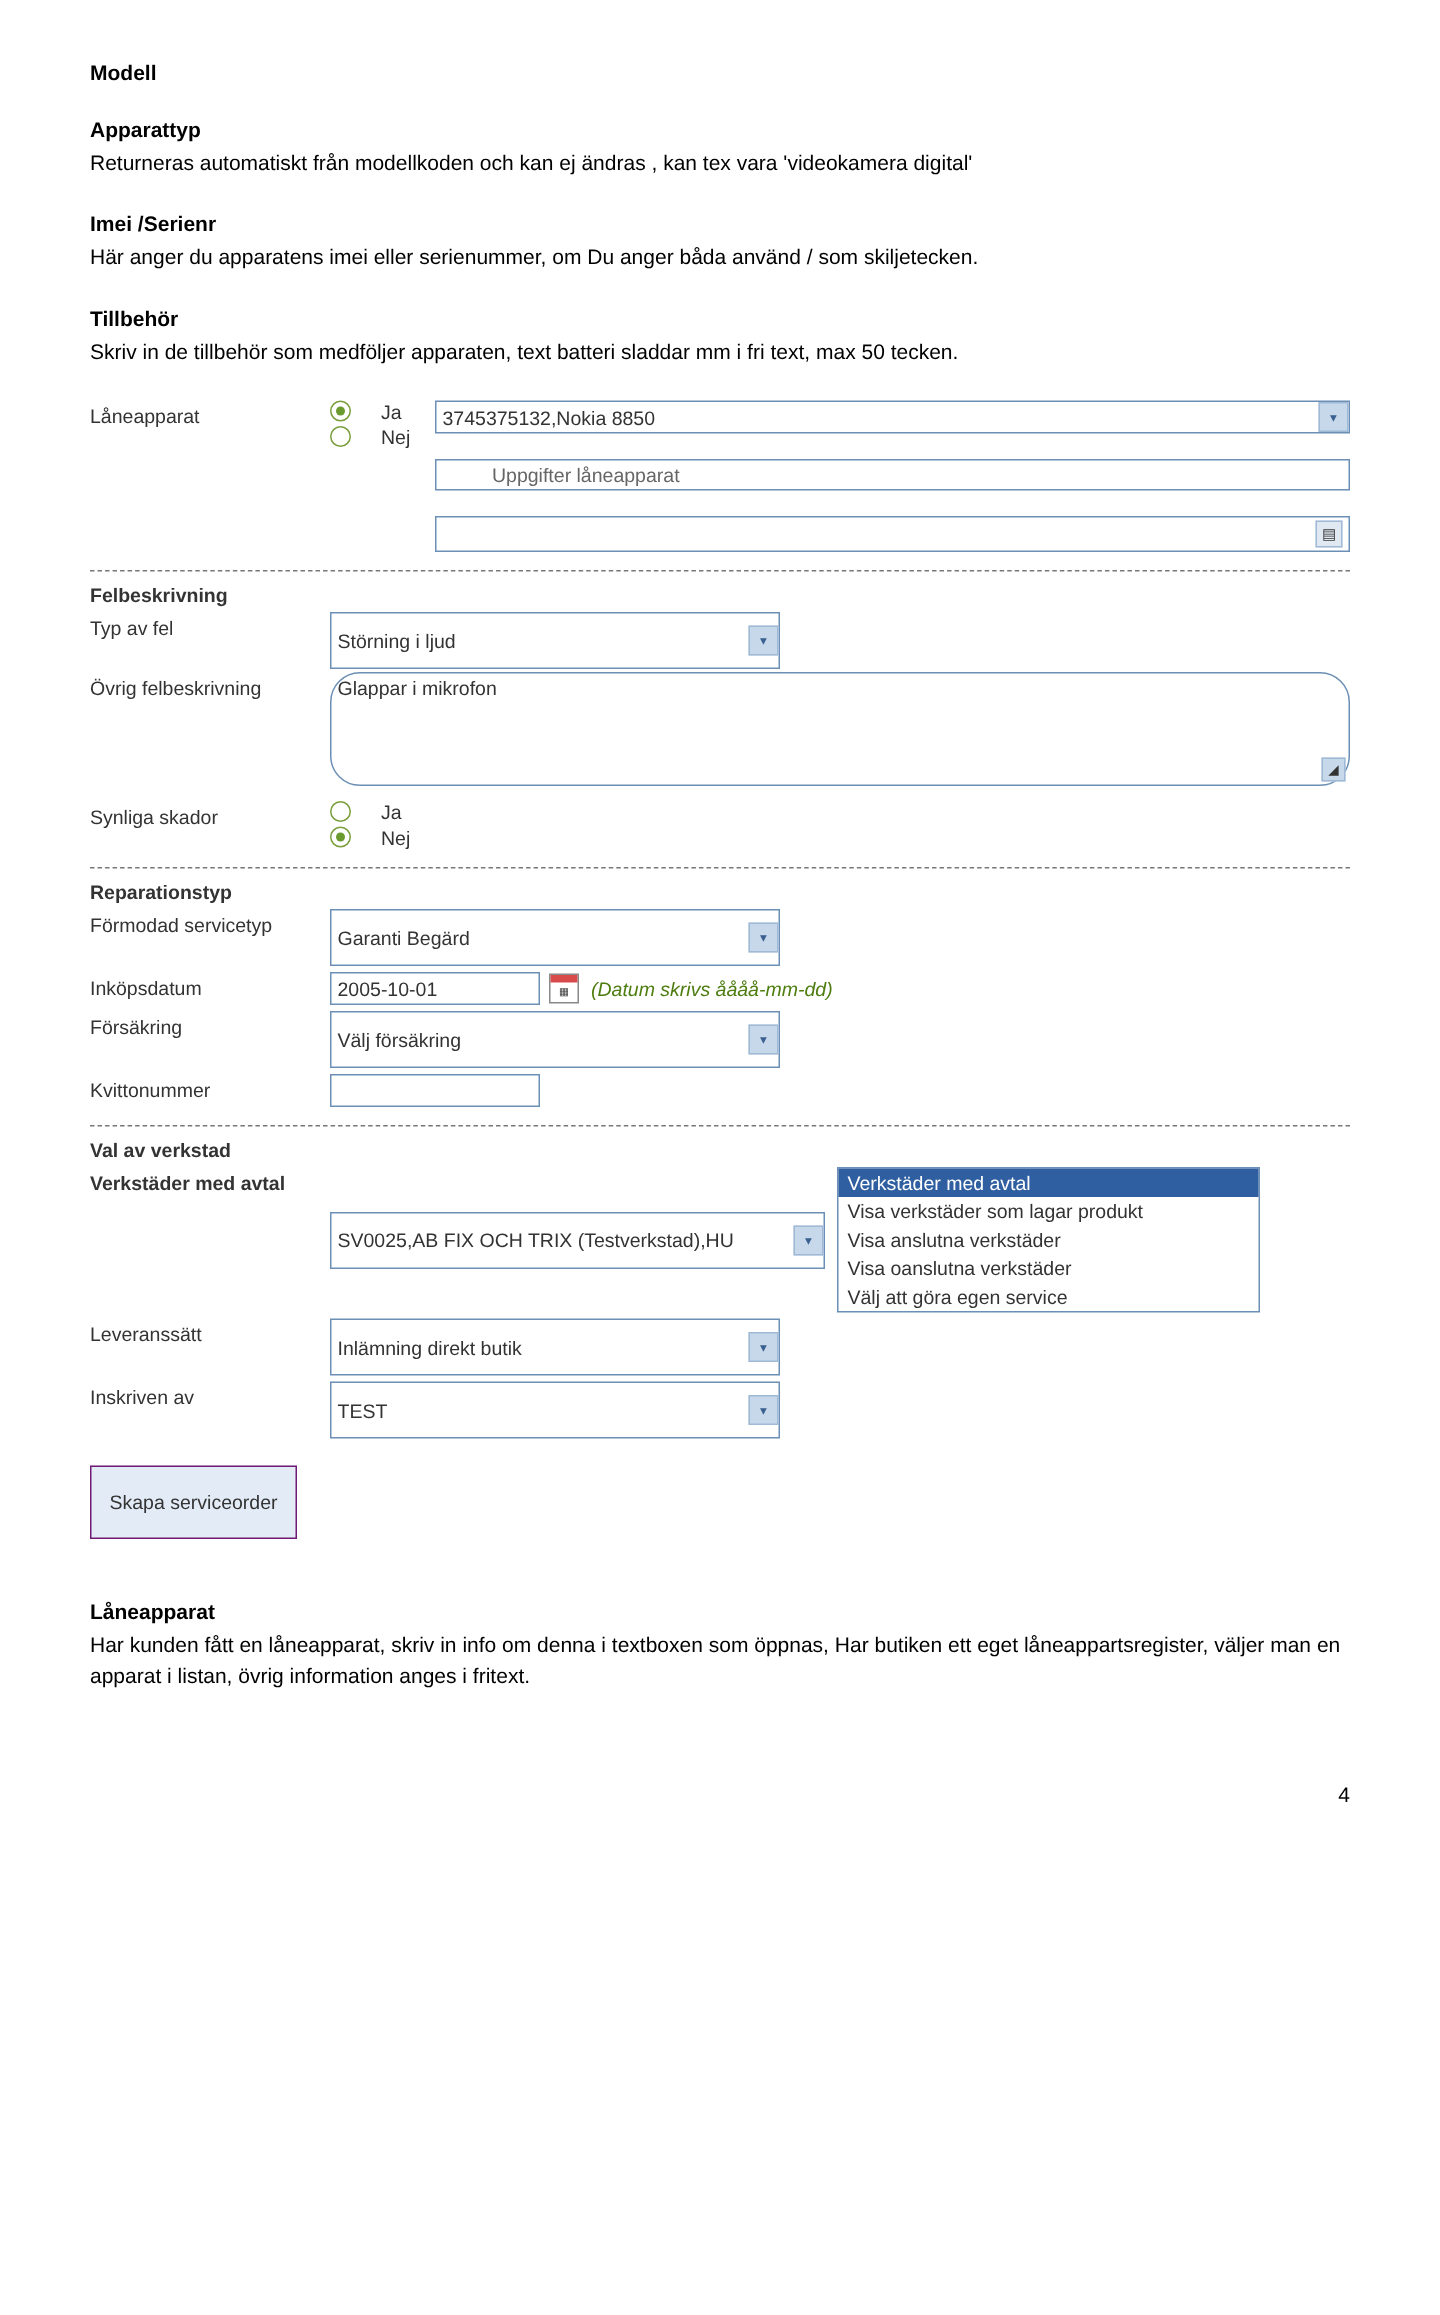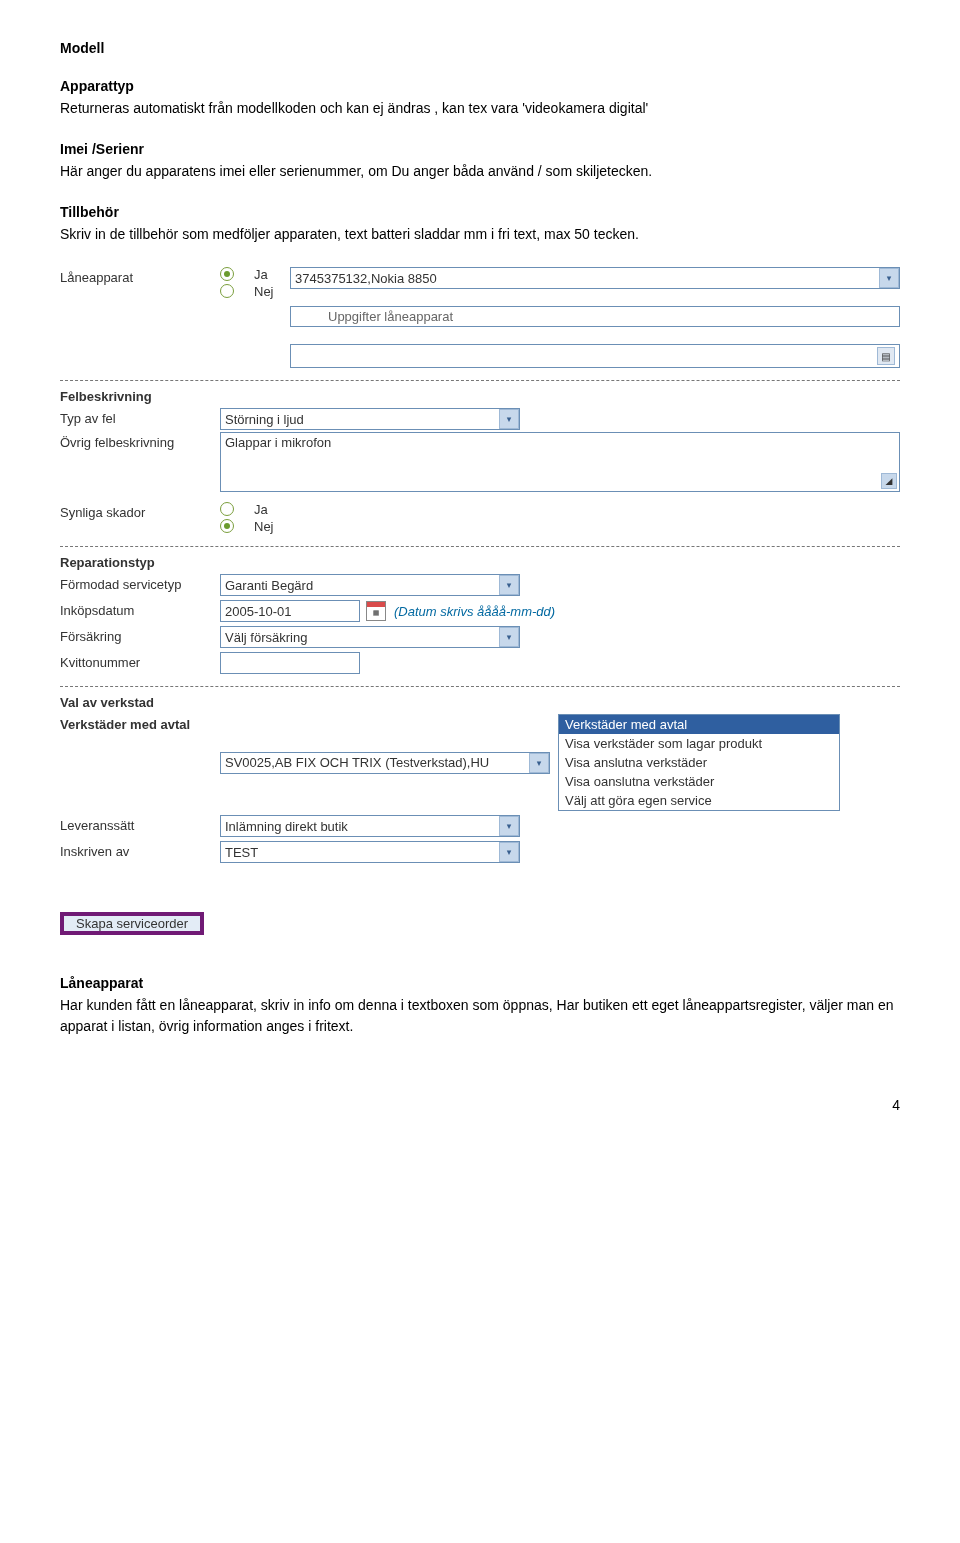"Störning i ljud" .select { height: 22px -> 38px }
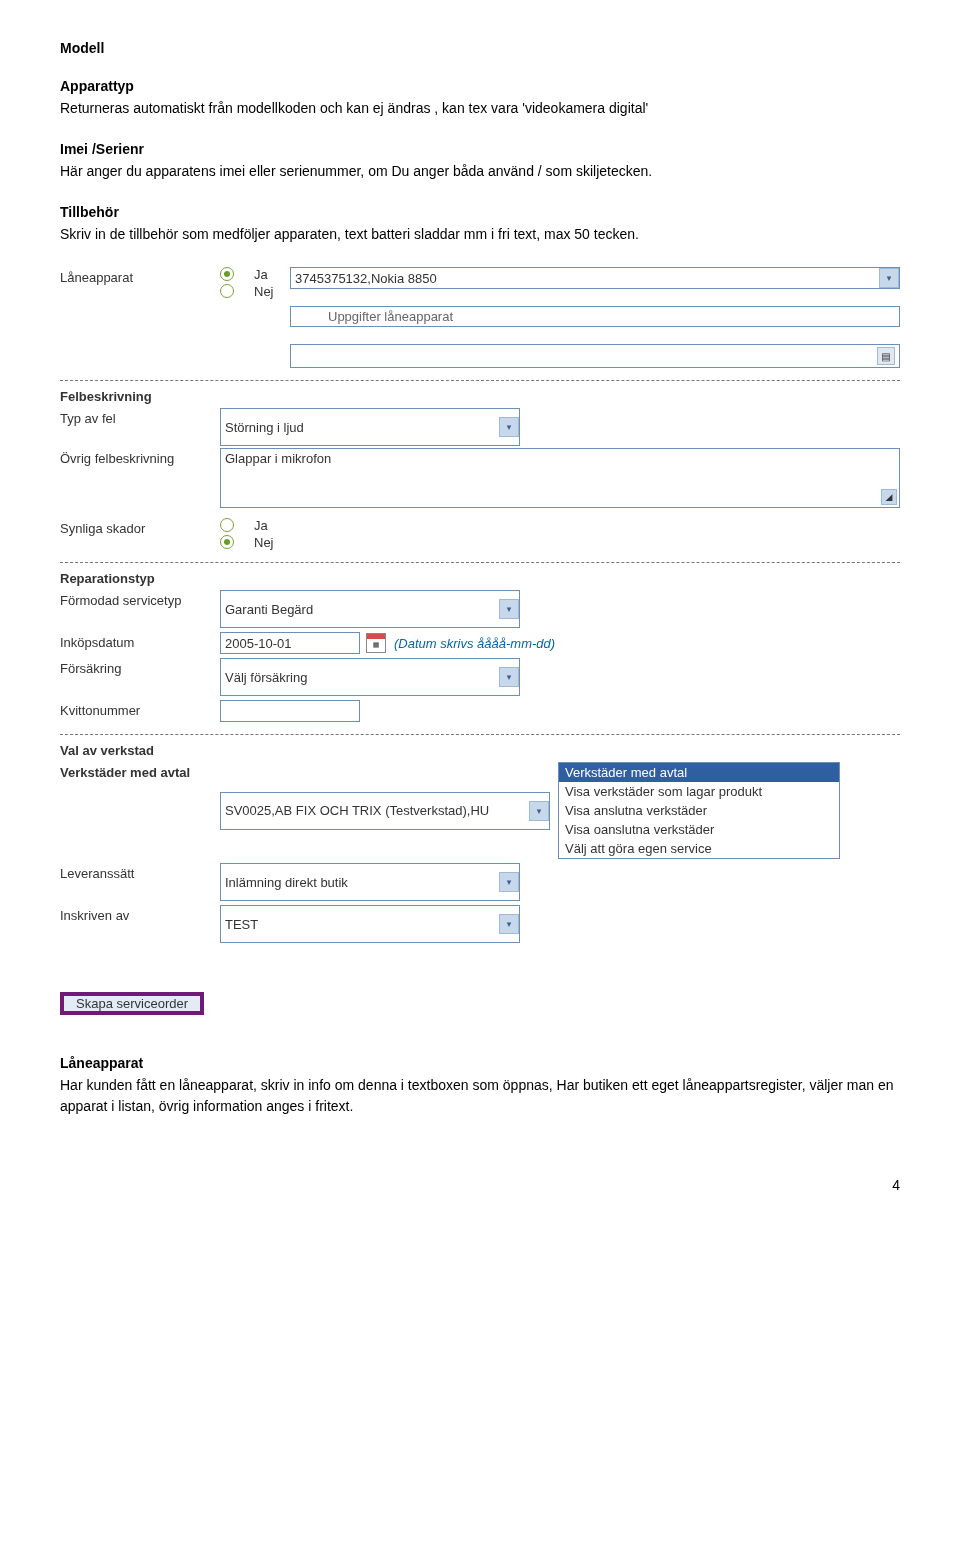"Glappar i mikrofon" .textarea { border-radius: none -> 20px; height: 60px -> 76px }
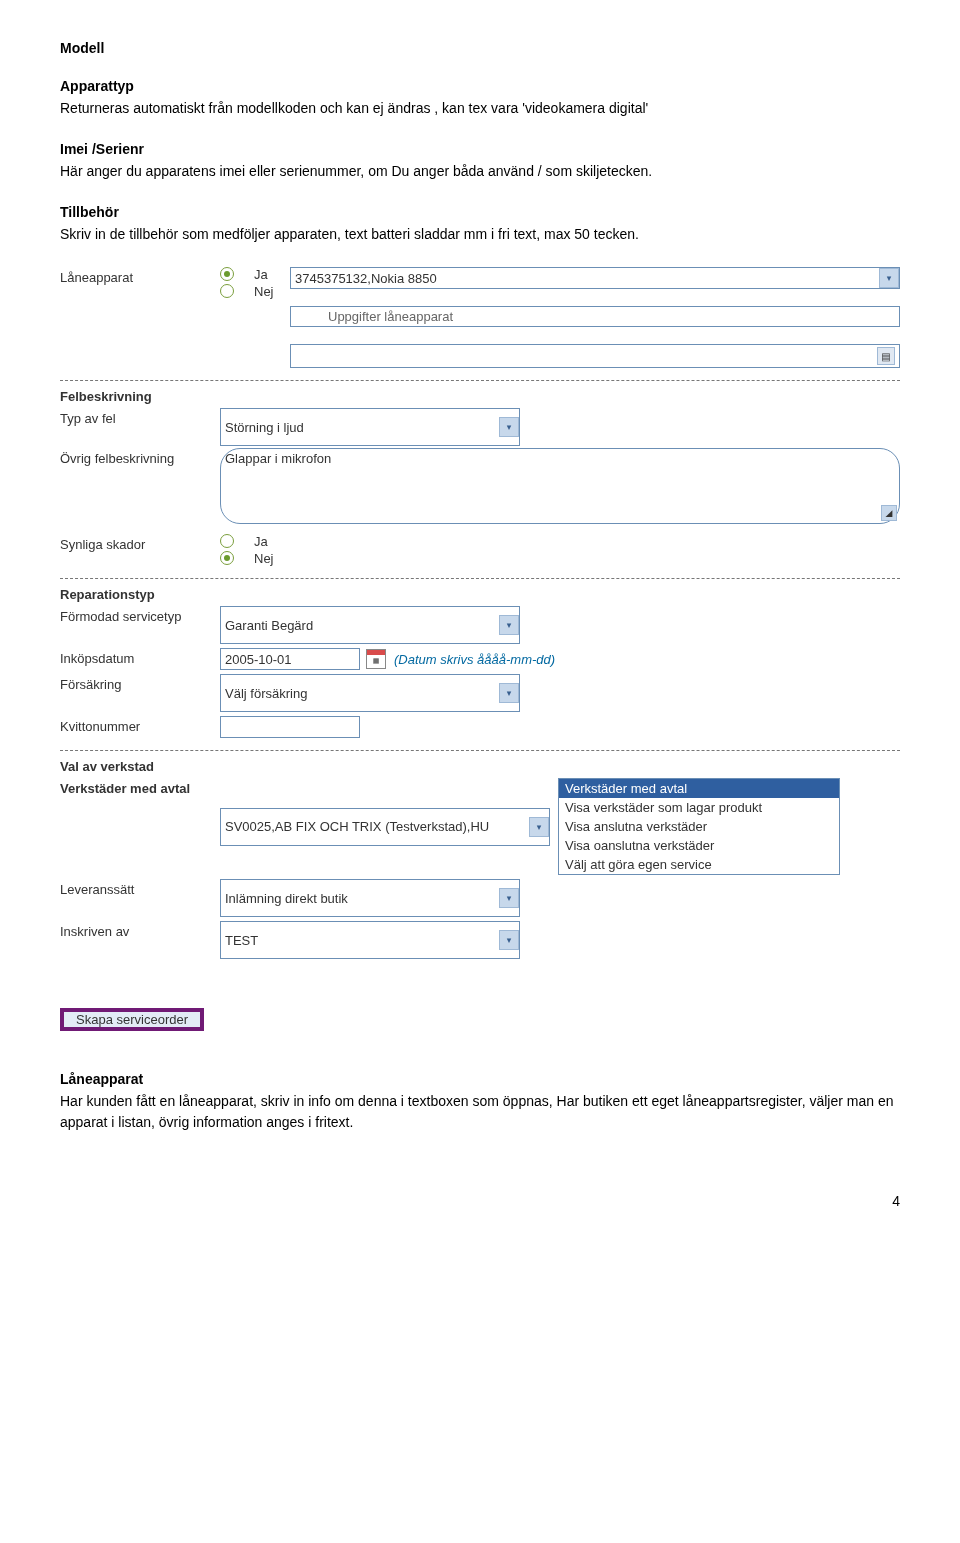"(Datum skrivs åååå-mm-dd)" .inline-note { color: #0369a1 -> #4d7c0f }
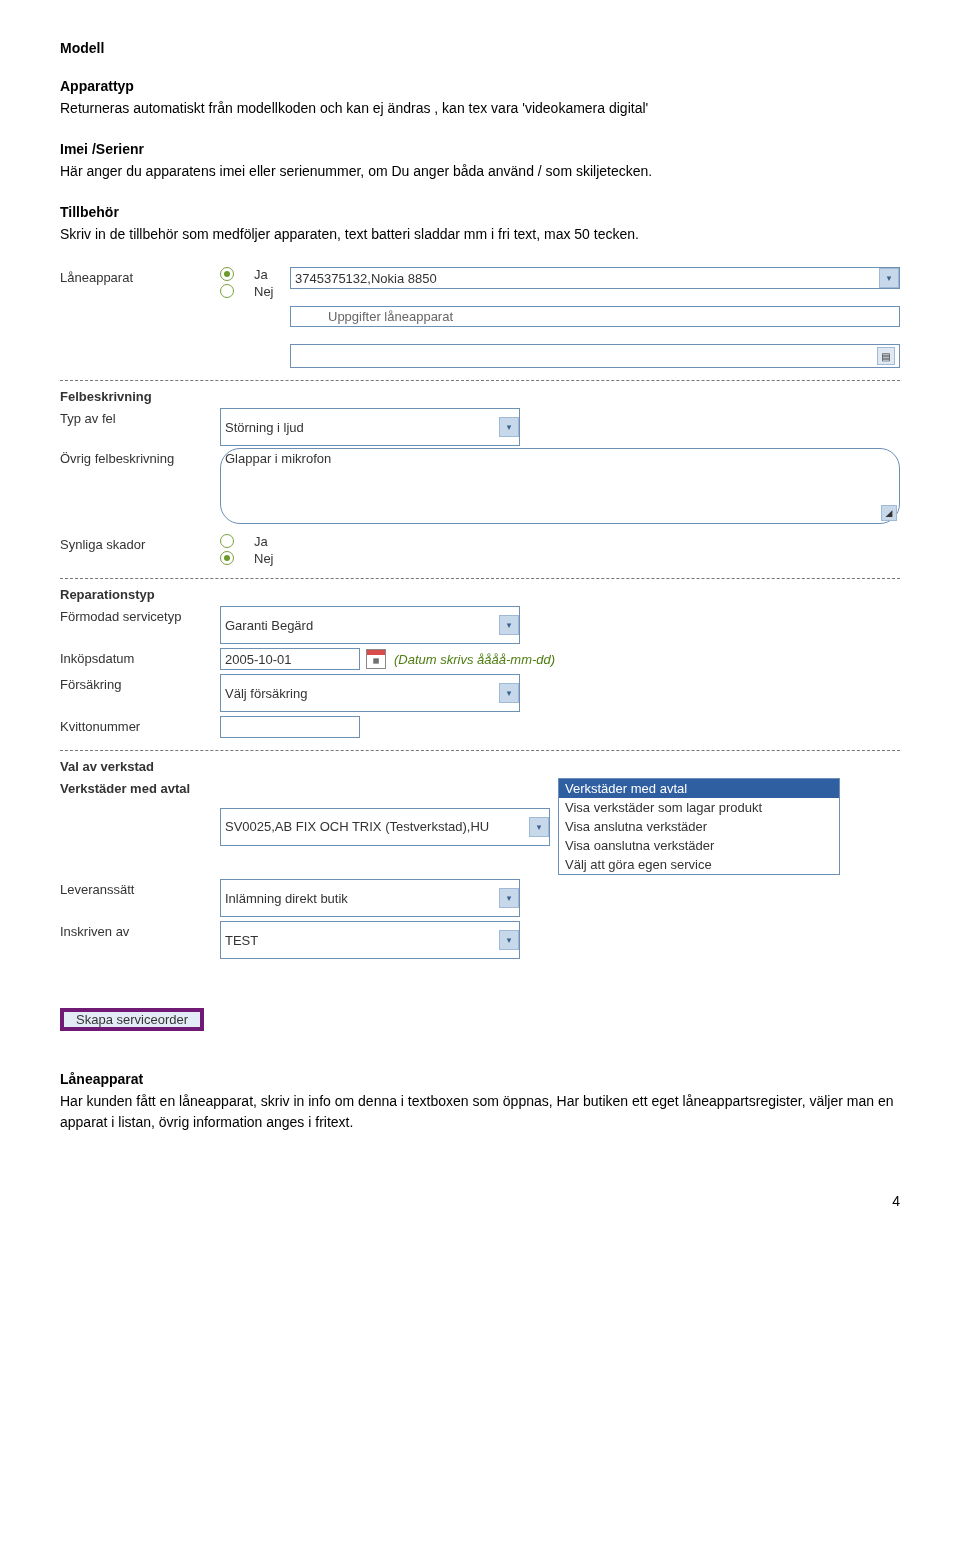"Skapa serviceorder" .button { border: 4px solid #701a75 -> 1px solid #701a75; margin-top: 31px -> none; padding: 0 12px -> 16px 12px }
